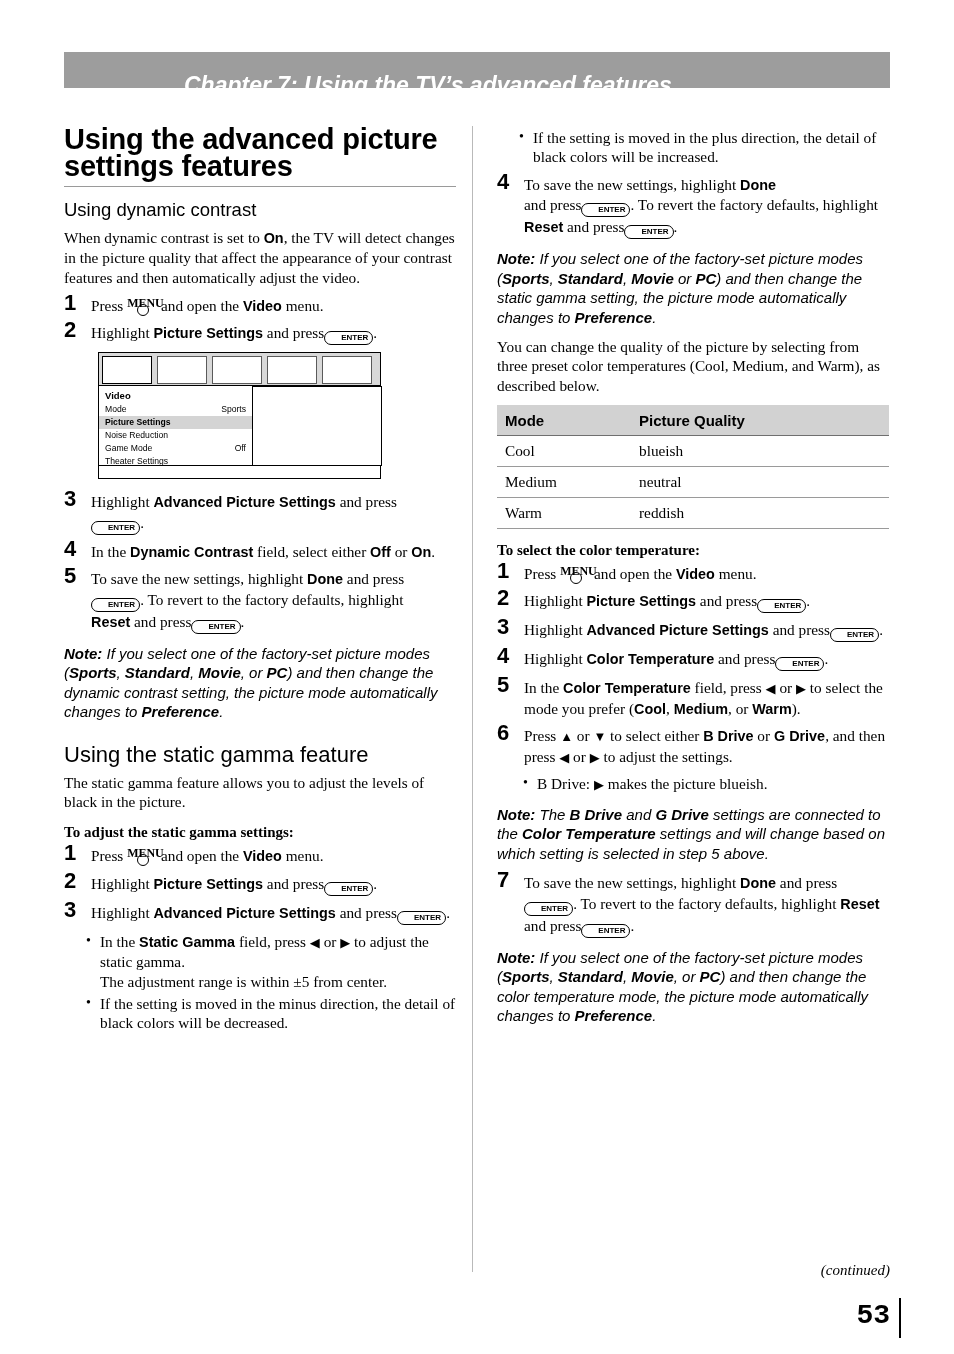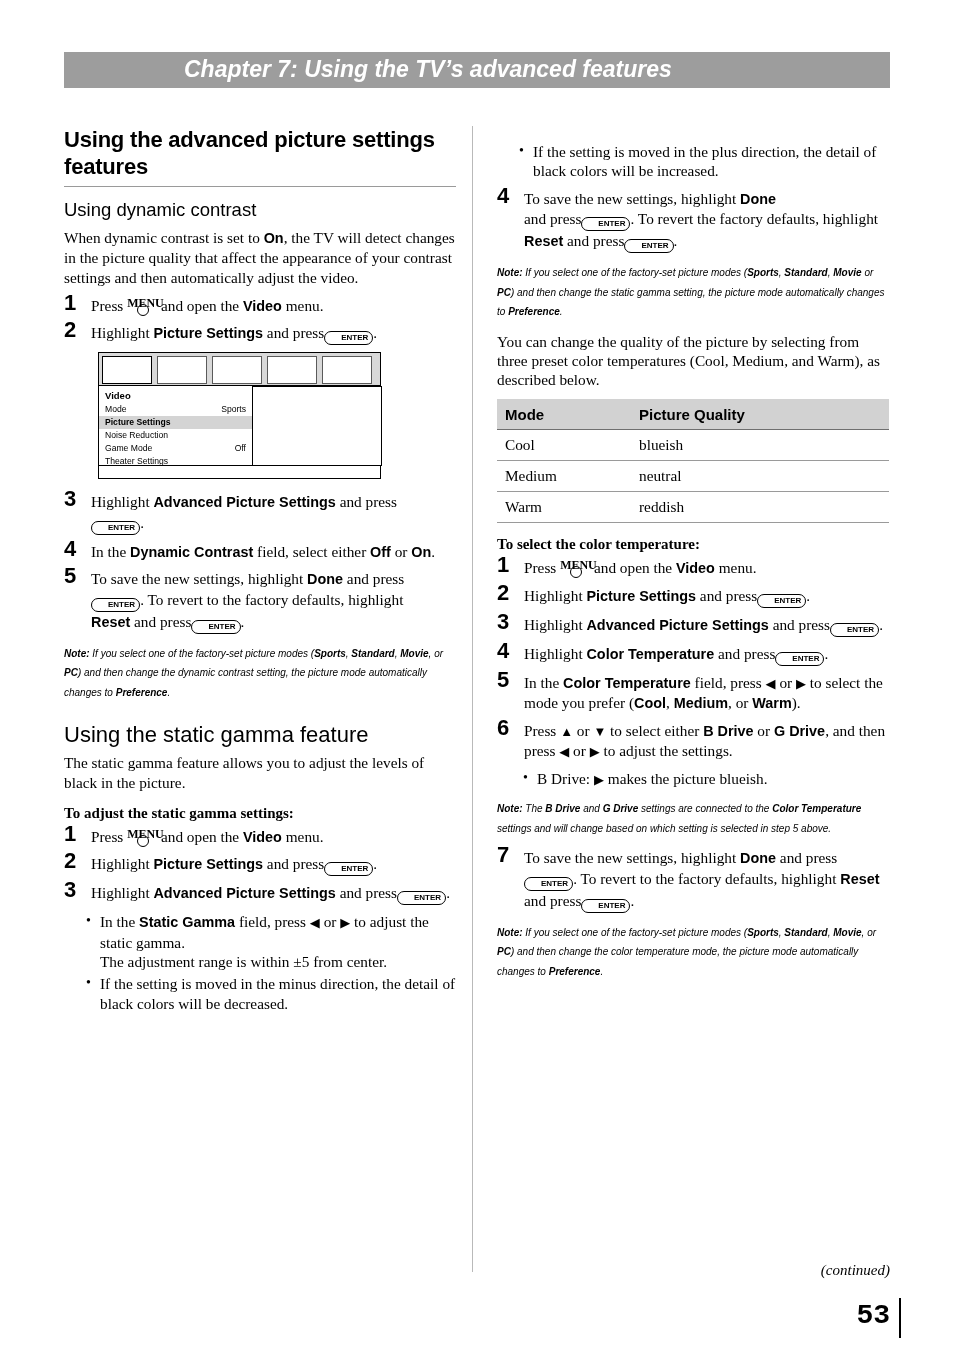"Chapter 7: Using the TV’s" .chapter-bar .title { top: 4px -> 20px }
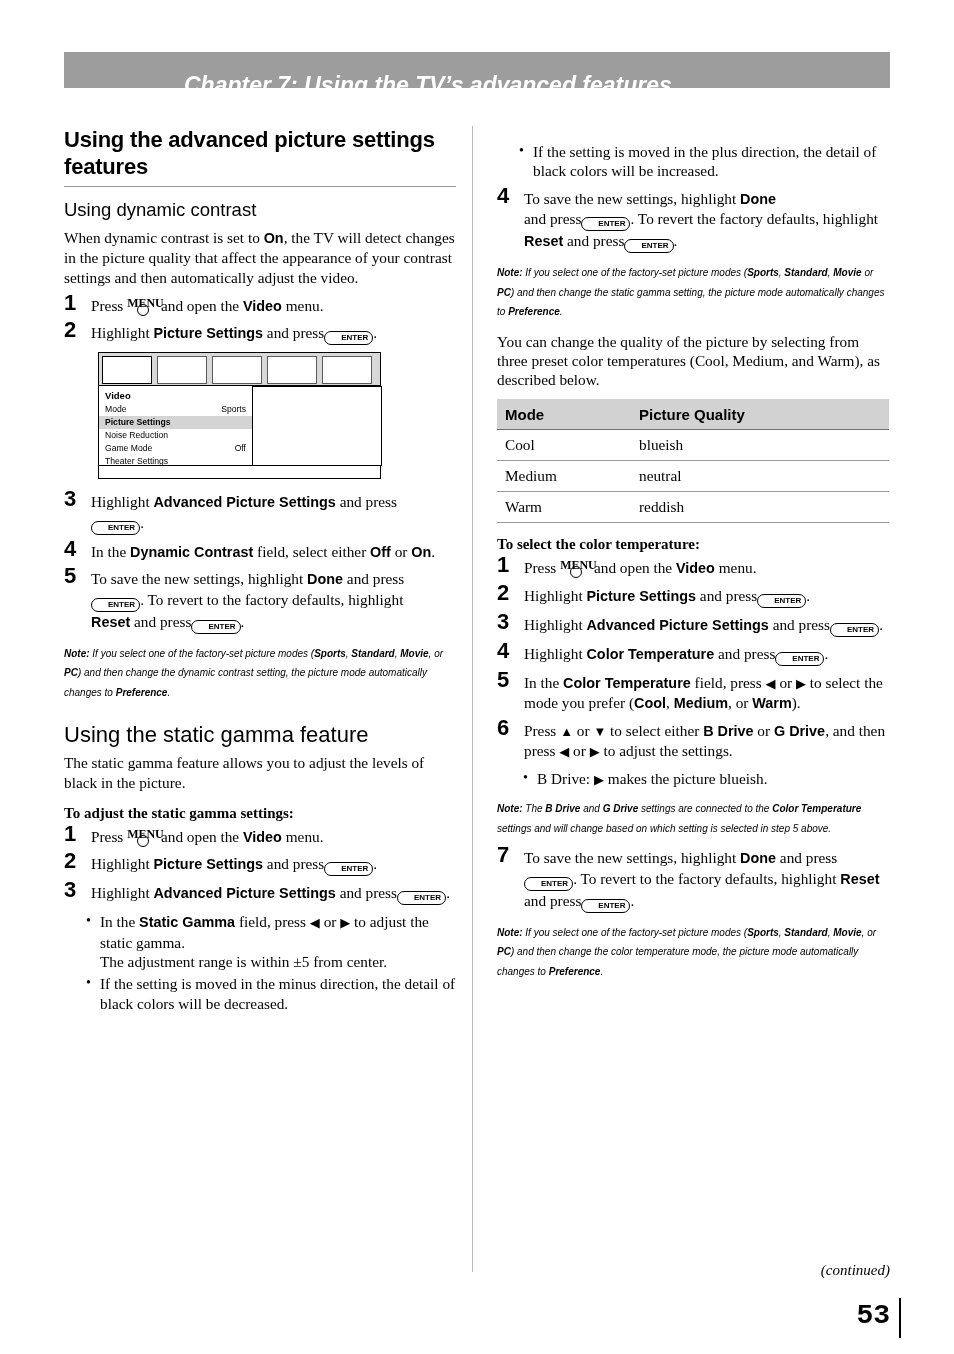"Using the advanced picture settings" h1.sec { font-size: 22px -> 29px }
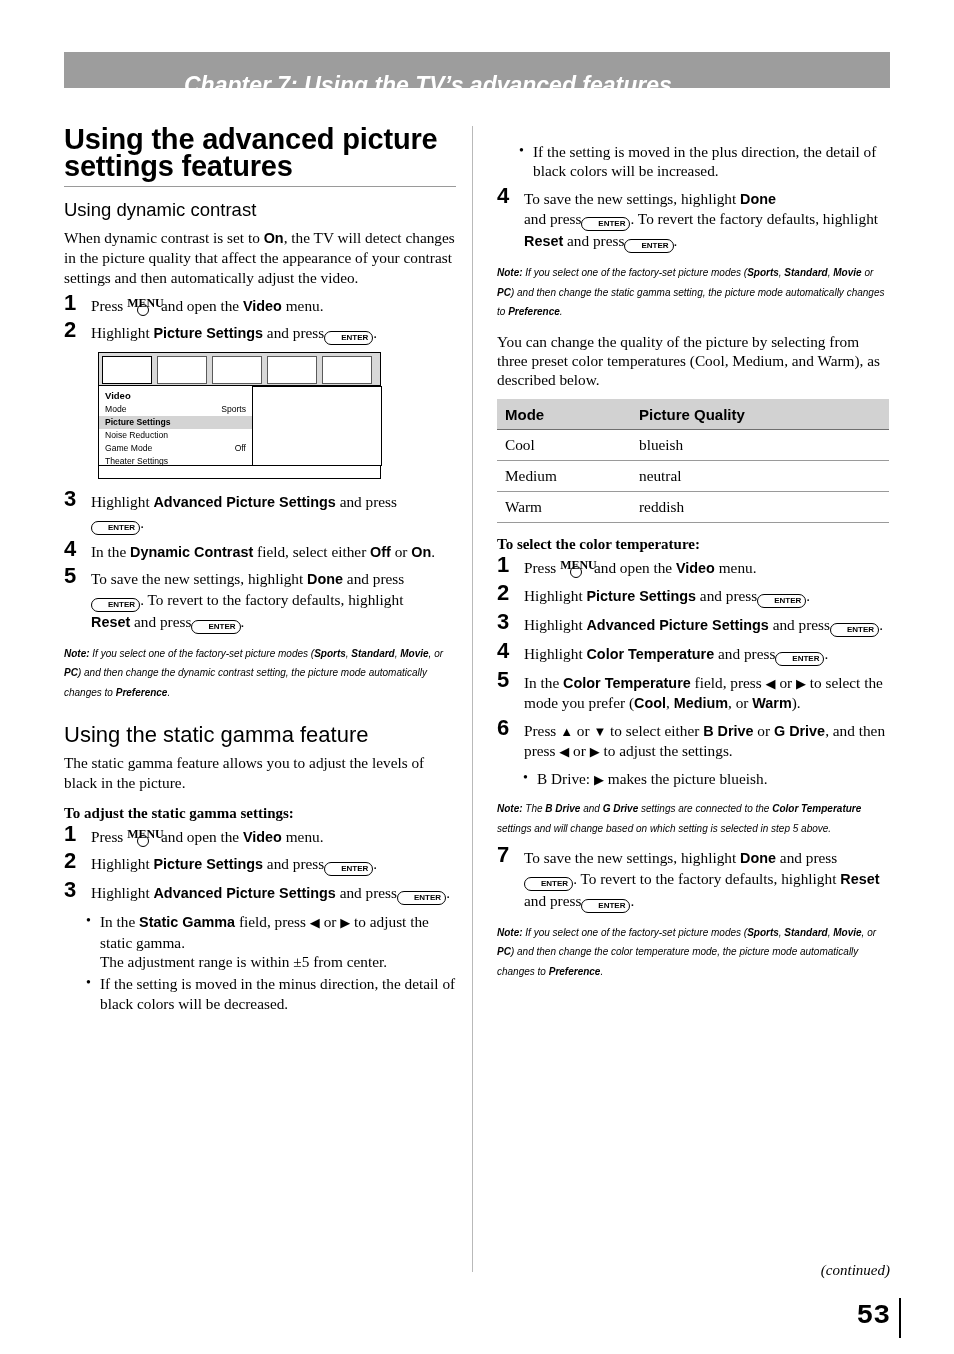"If the setting is moved in the plus" ul.bullets { margin-top: 16px -> 2px }
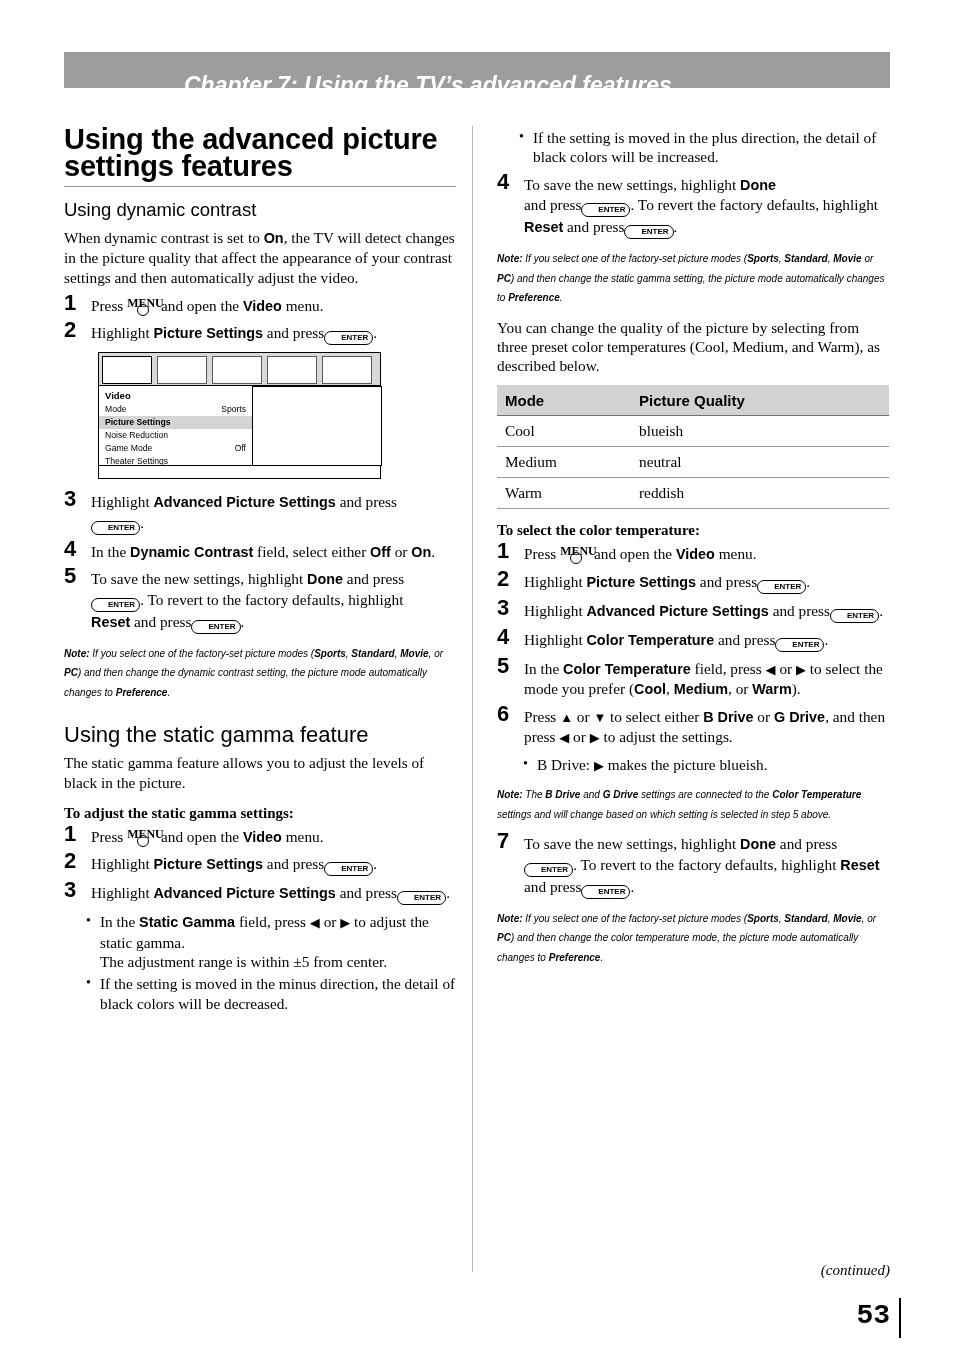", the TV will detect" span { text: settings -> features }
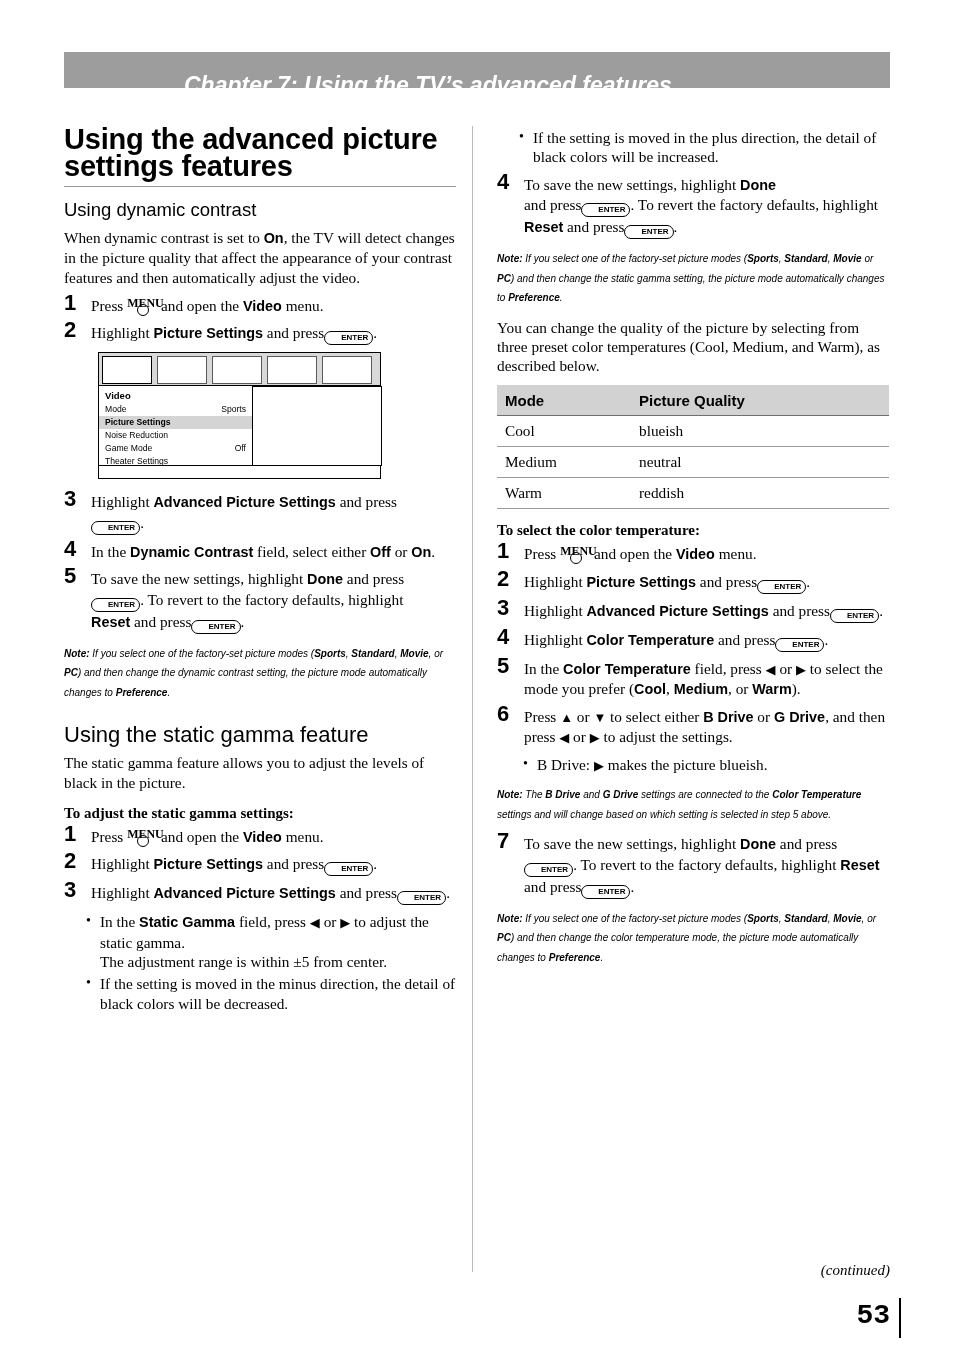"Note: If you select one" .note { font-size: 10px -> 15px }
